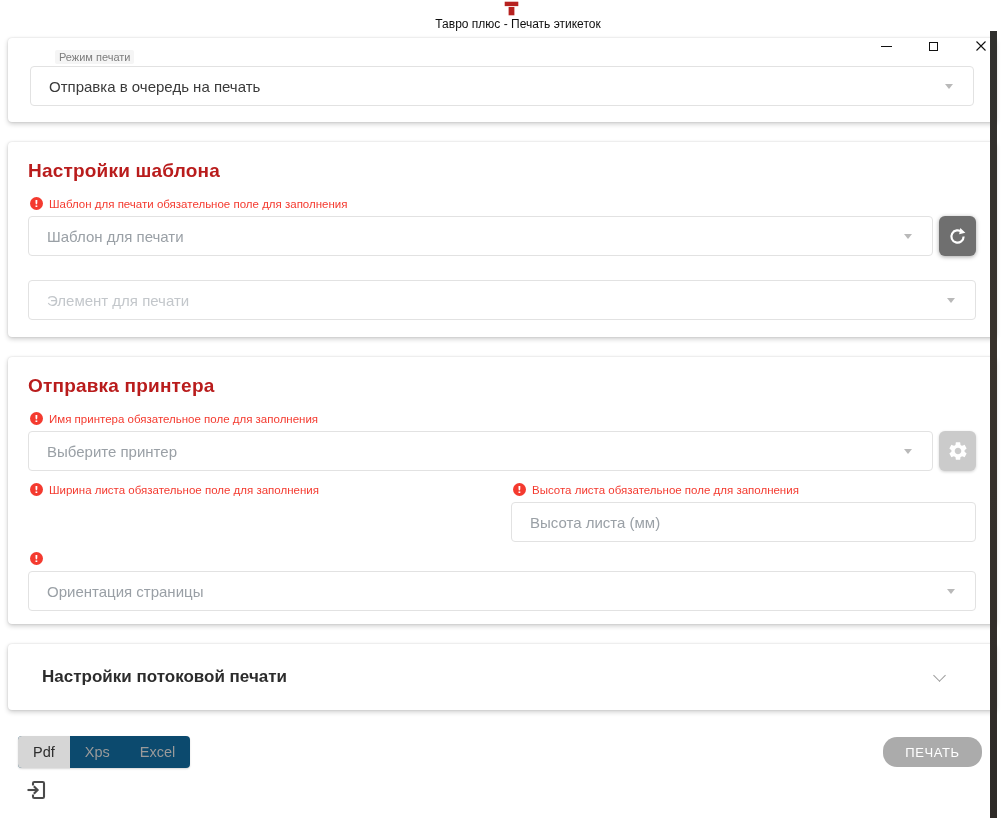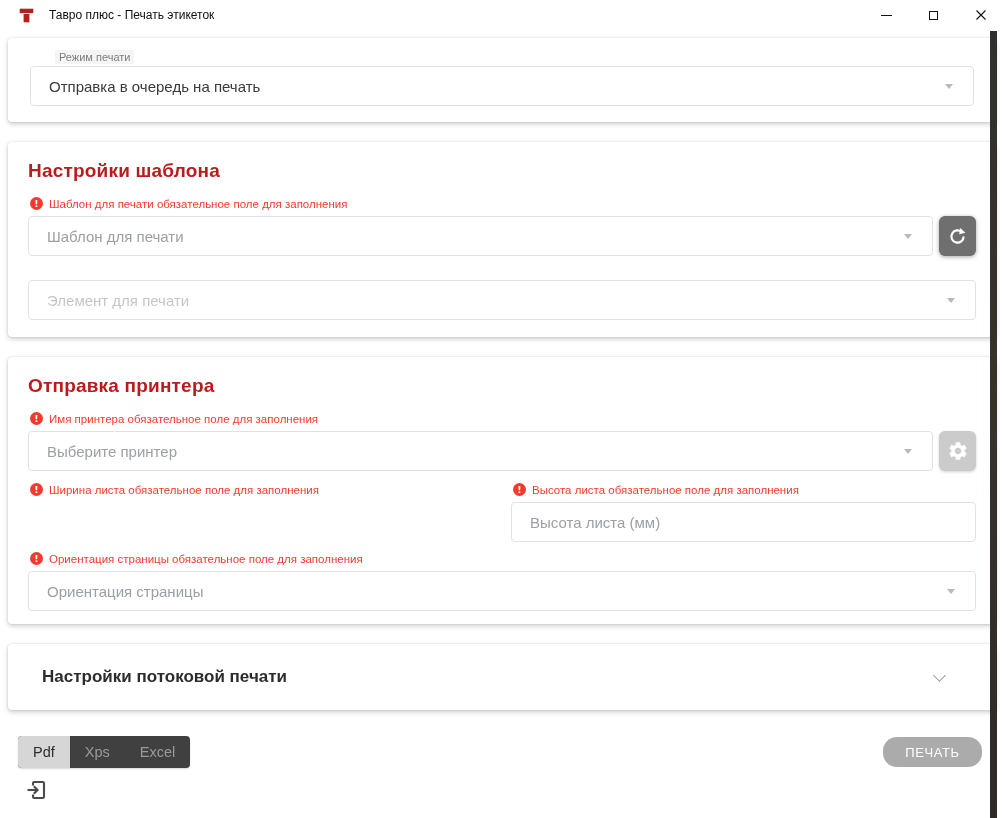"Тавро плюс - Печать этикеток" .titlebar { flex-direction: none -> column }
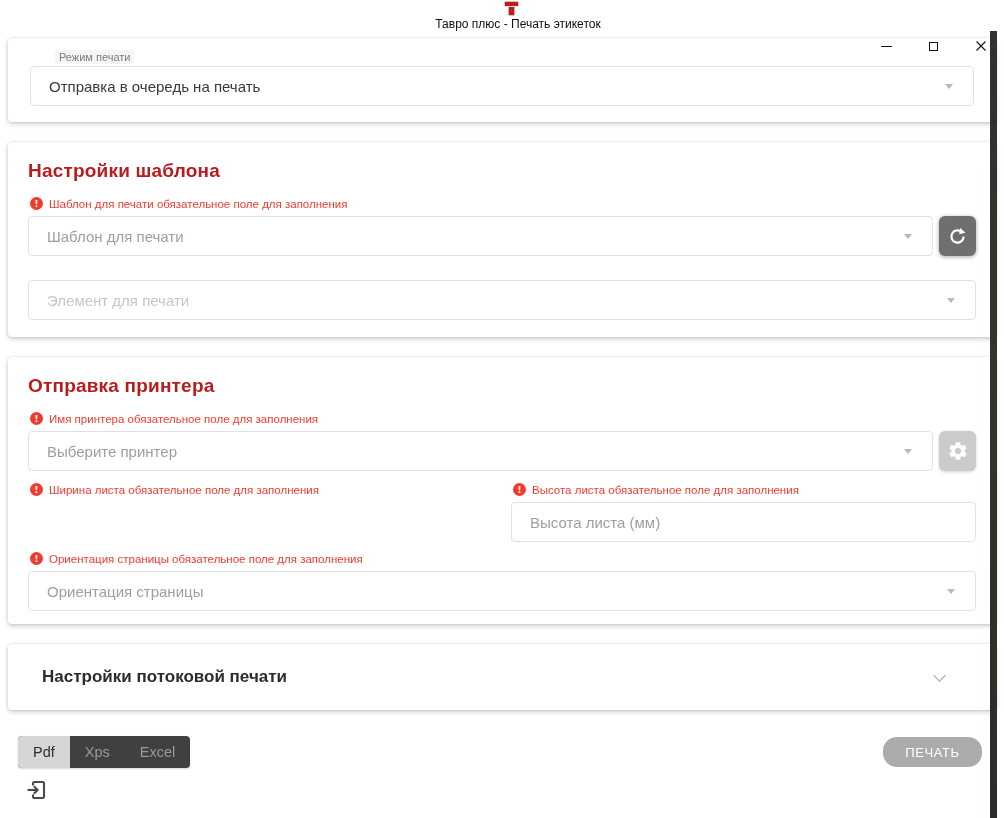"Ориентация страницы обязательное поле" span { html: <span>Ориентация страницы обязательное поле для заполнения</span> -> none }
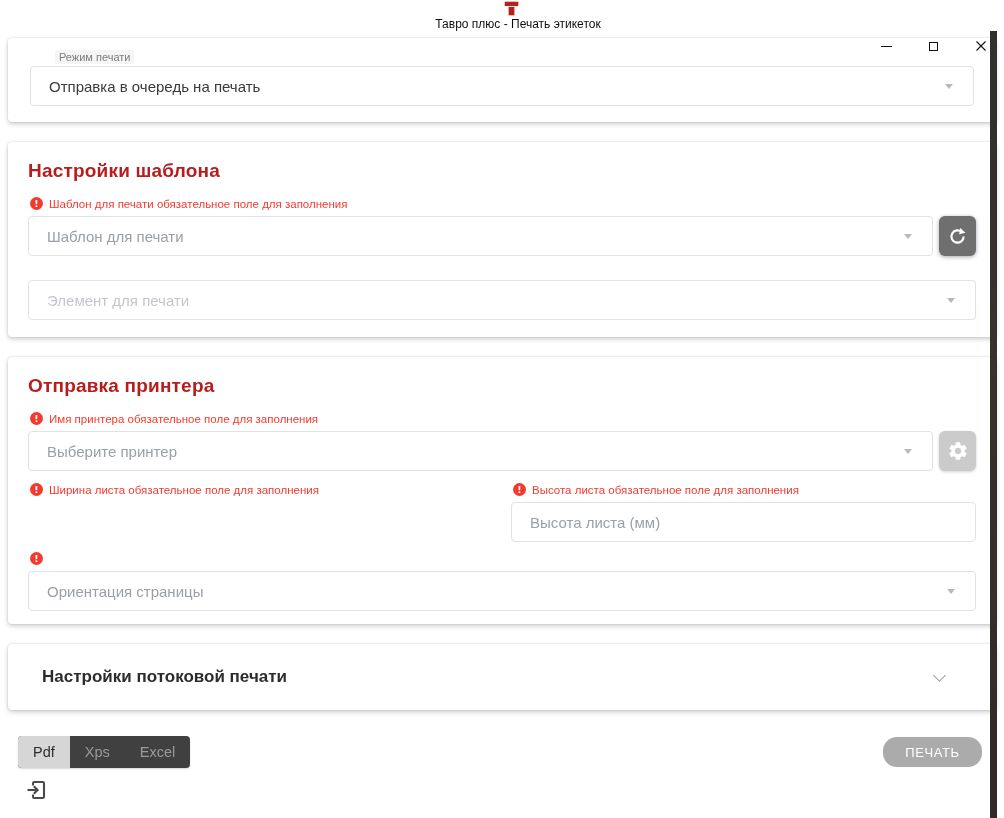"Pdf" .tabs { background: #404040 -> #0c4a6e }
